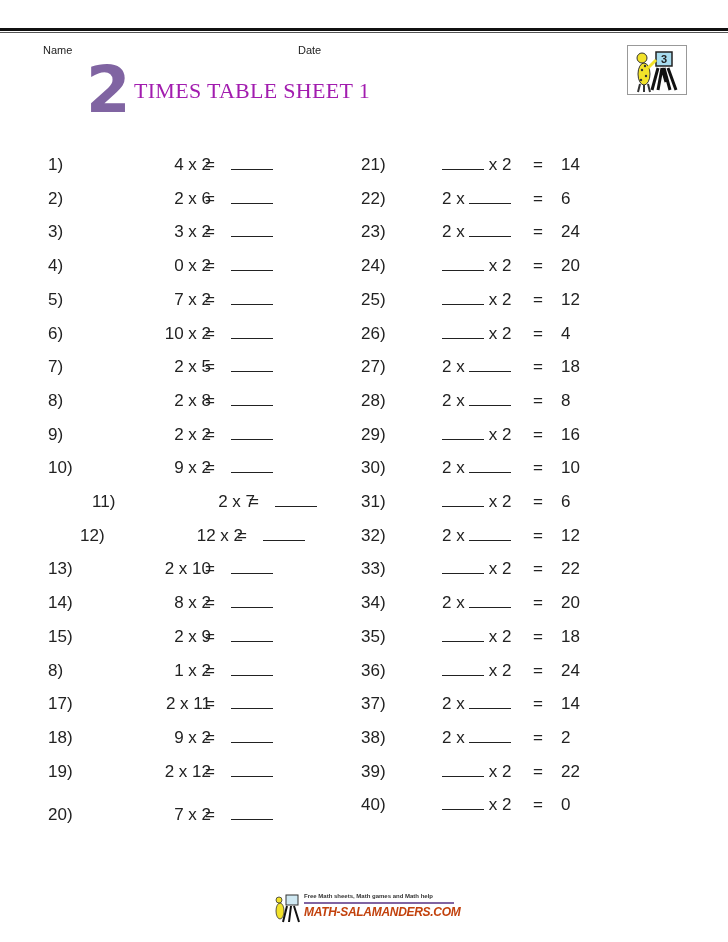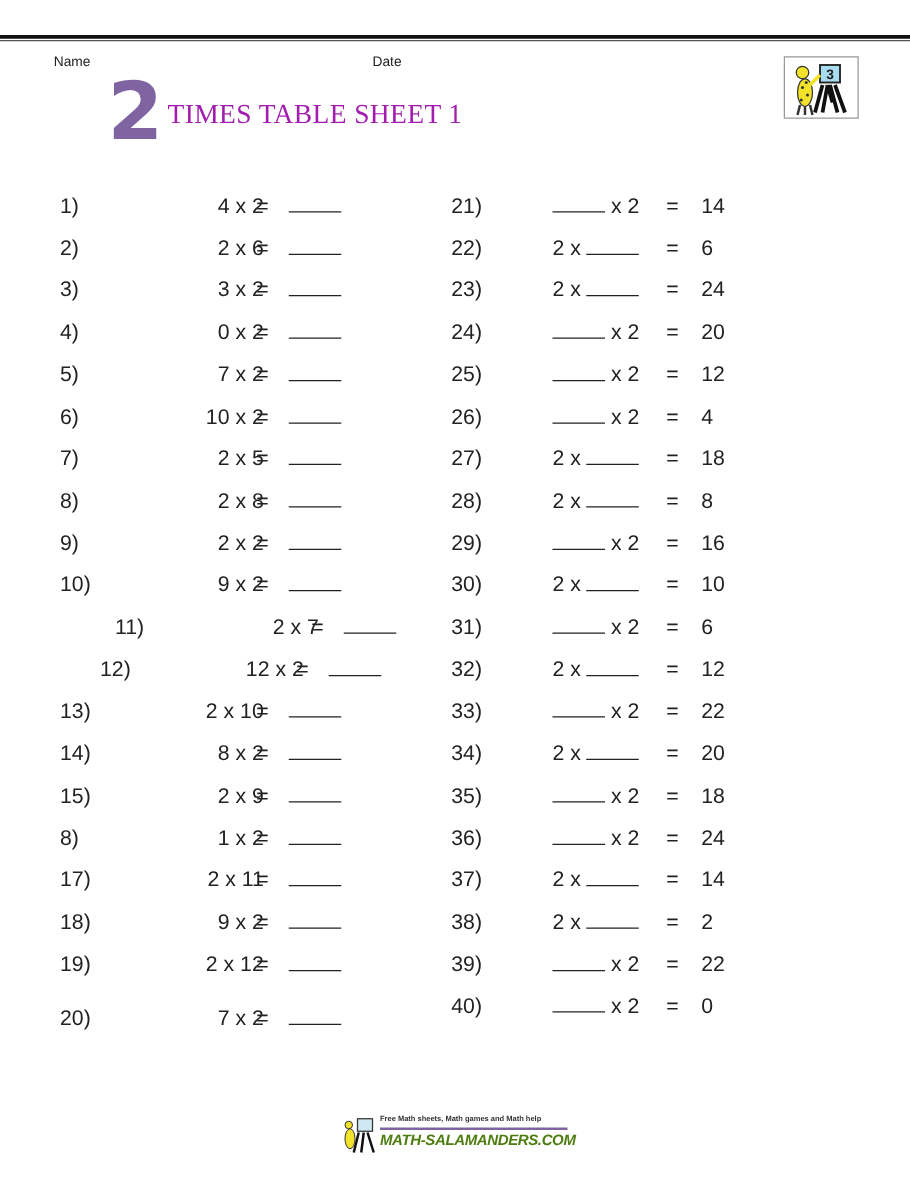"MATH-SALAMANDERS.COM" .footer-site { color: #4d7c0f -> #c2410c }
